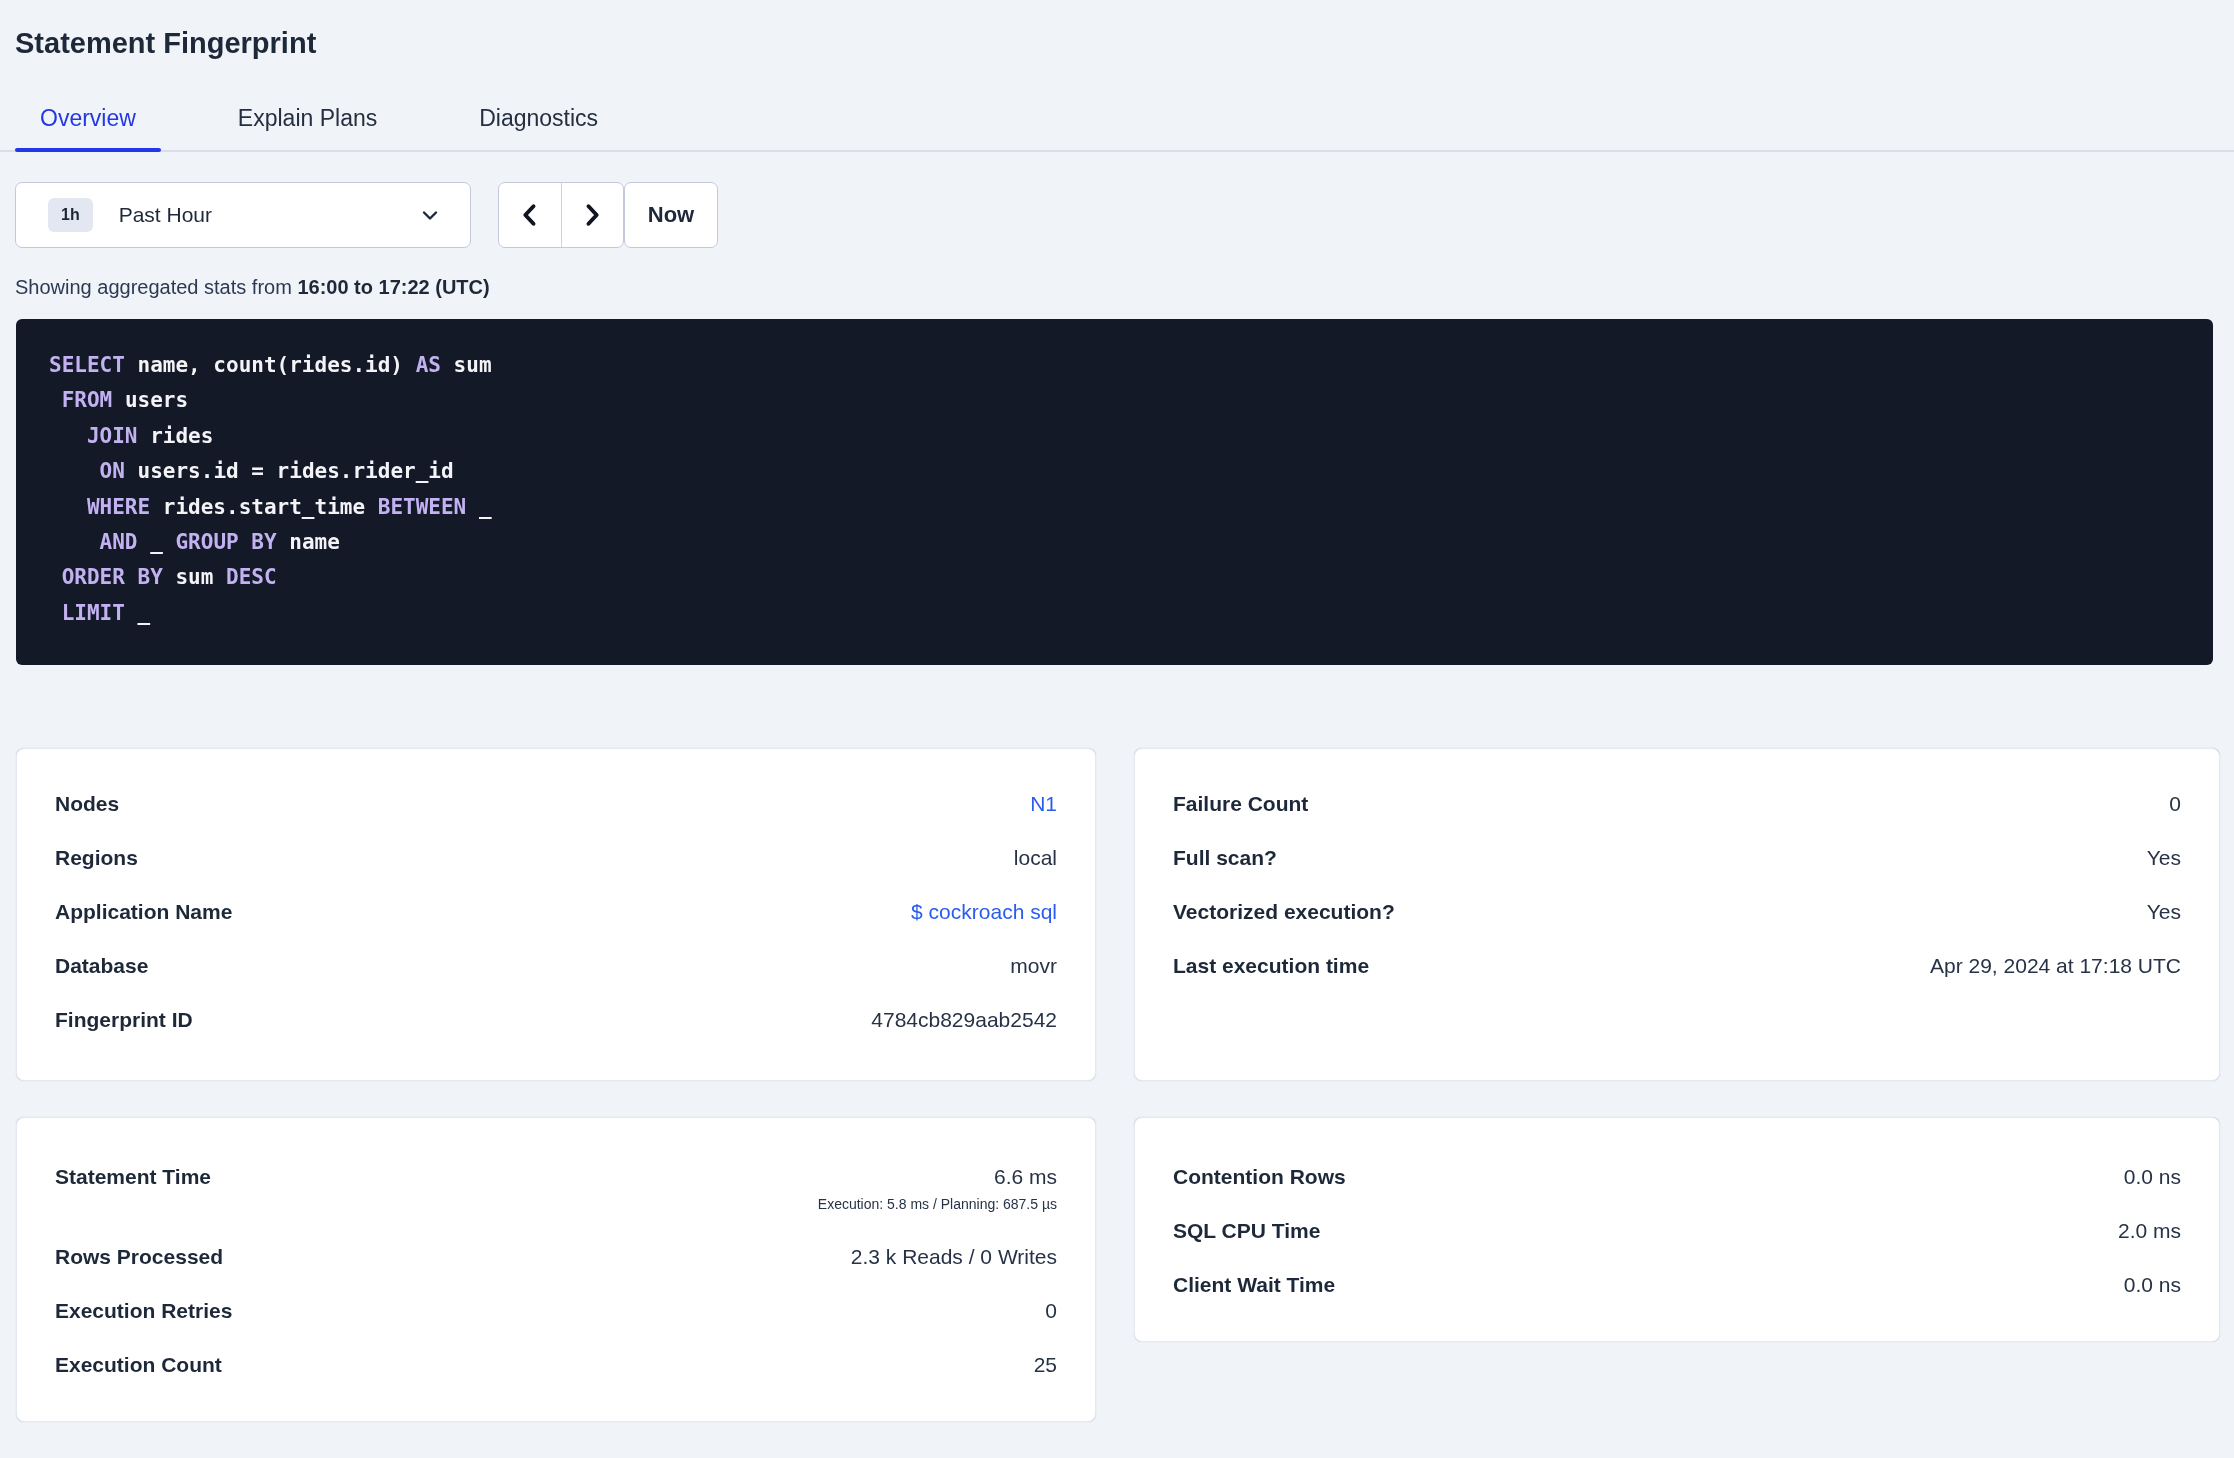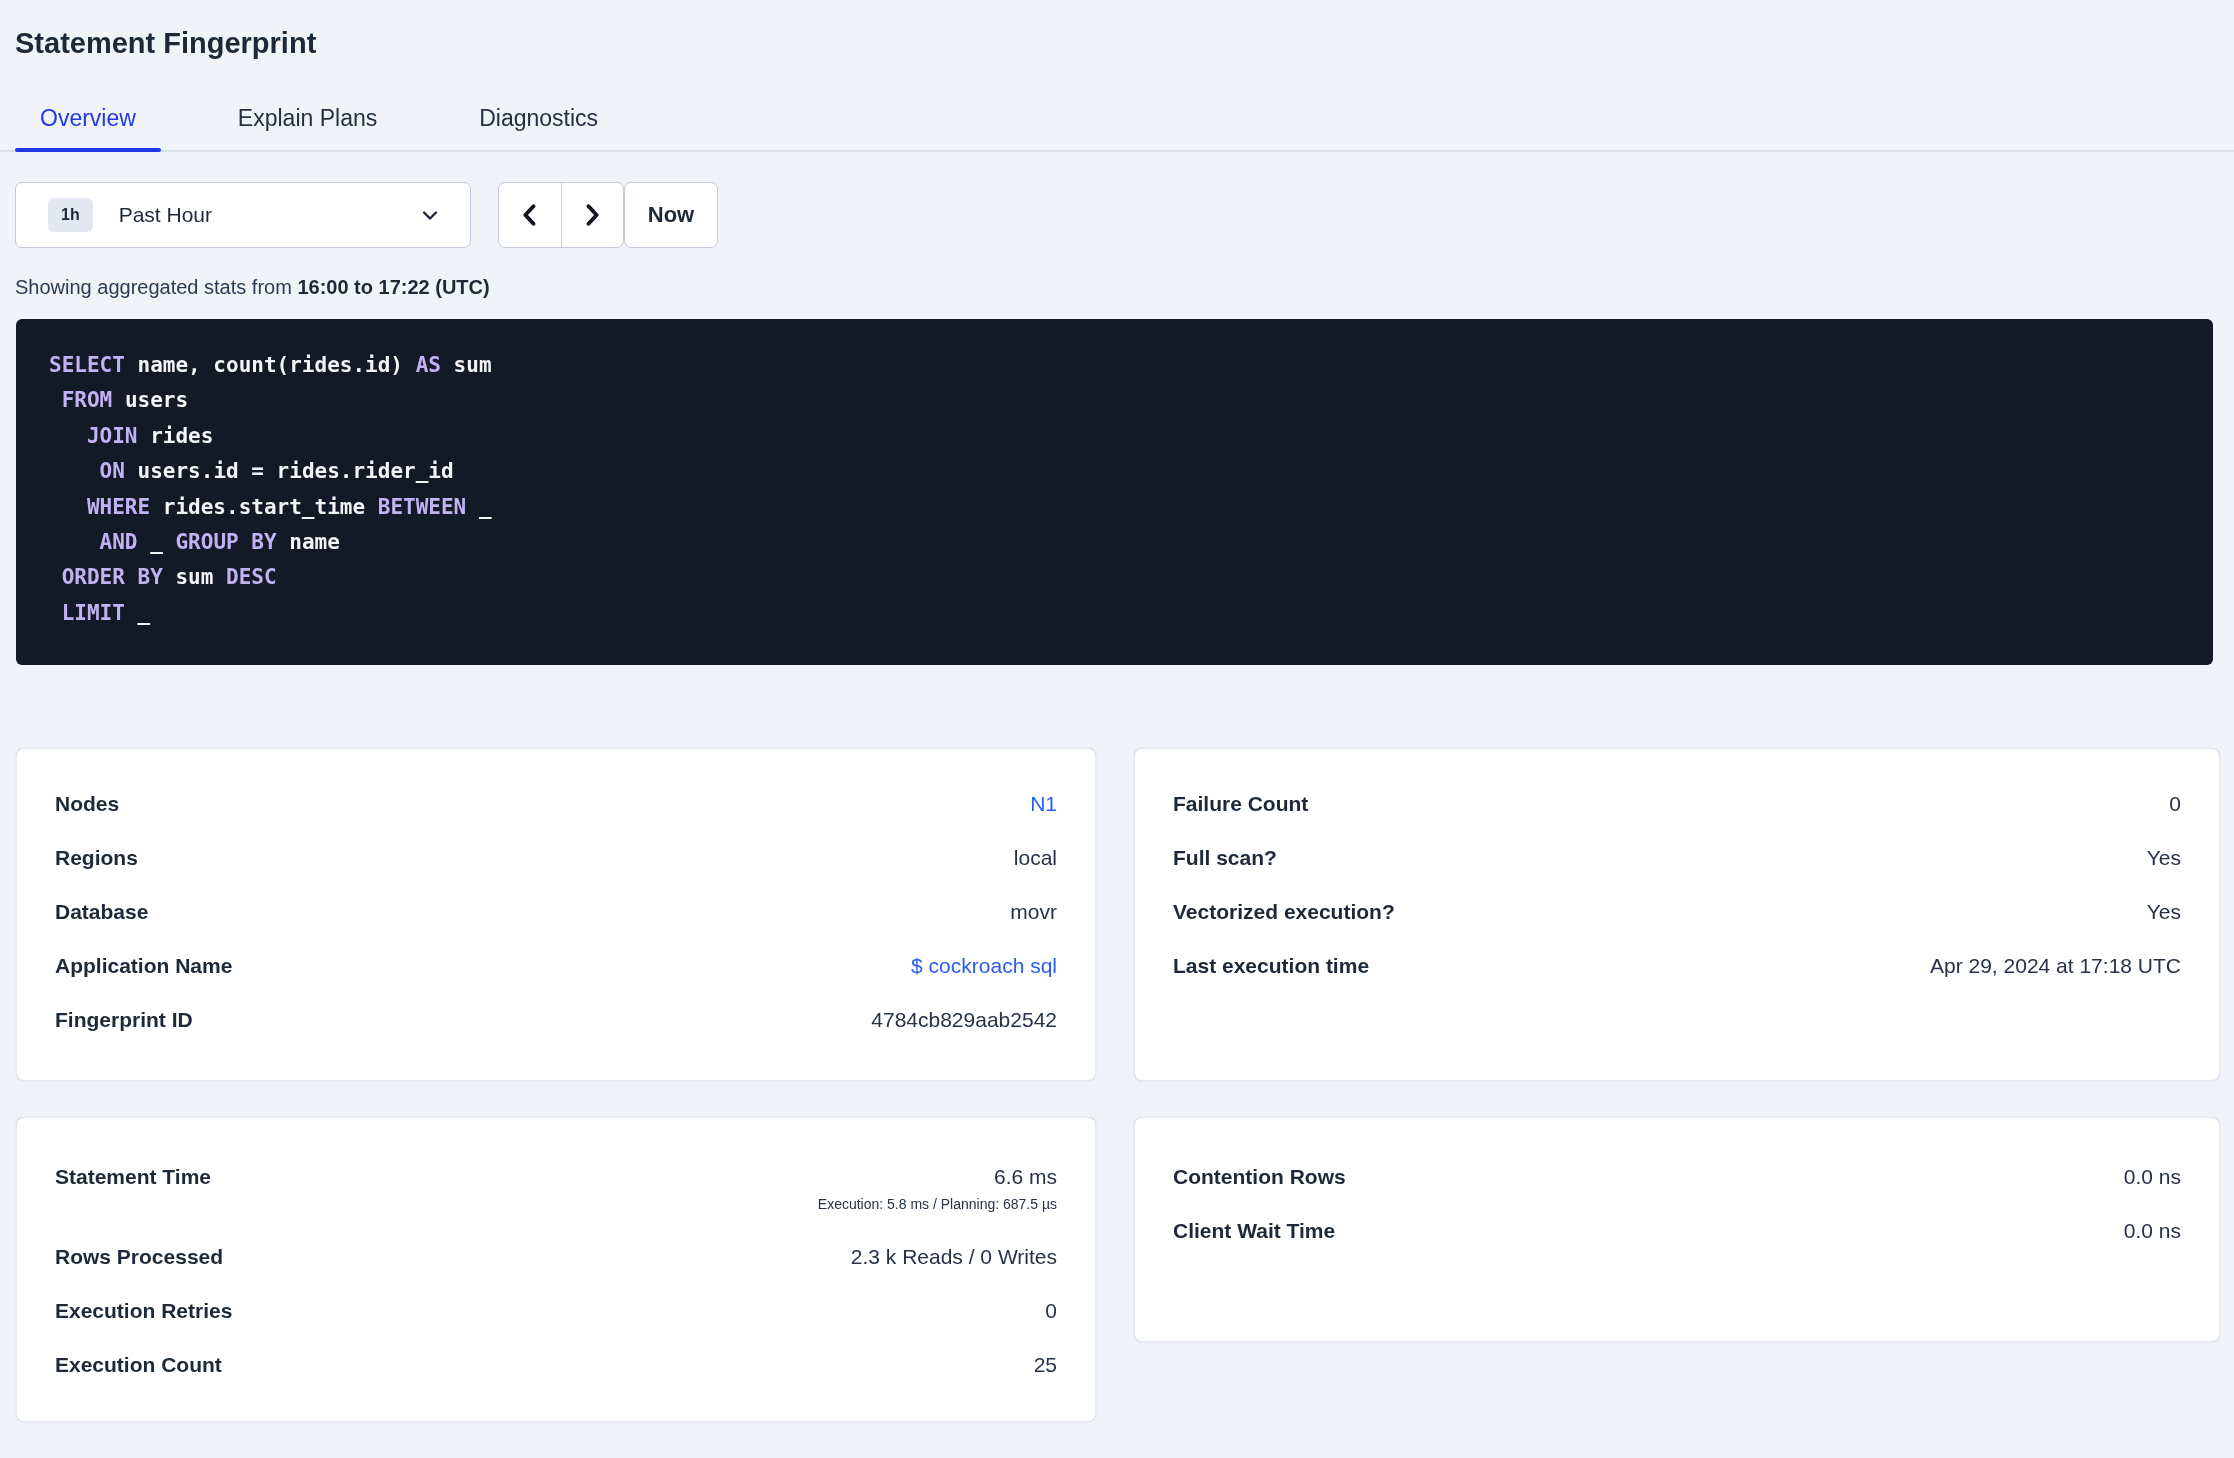"Database" div.crow { order: before "Application Name" -> after "Application Name" }
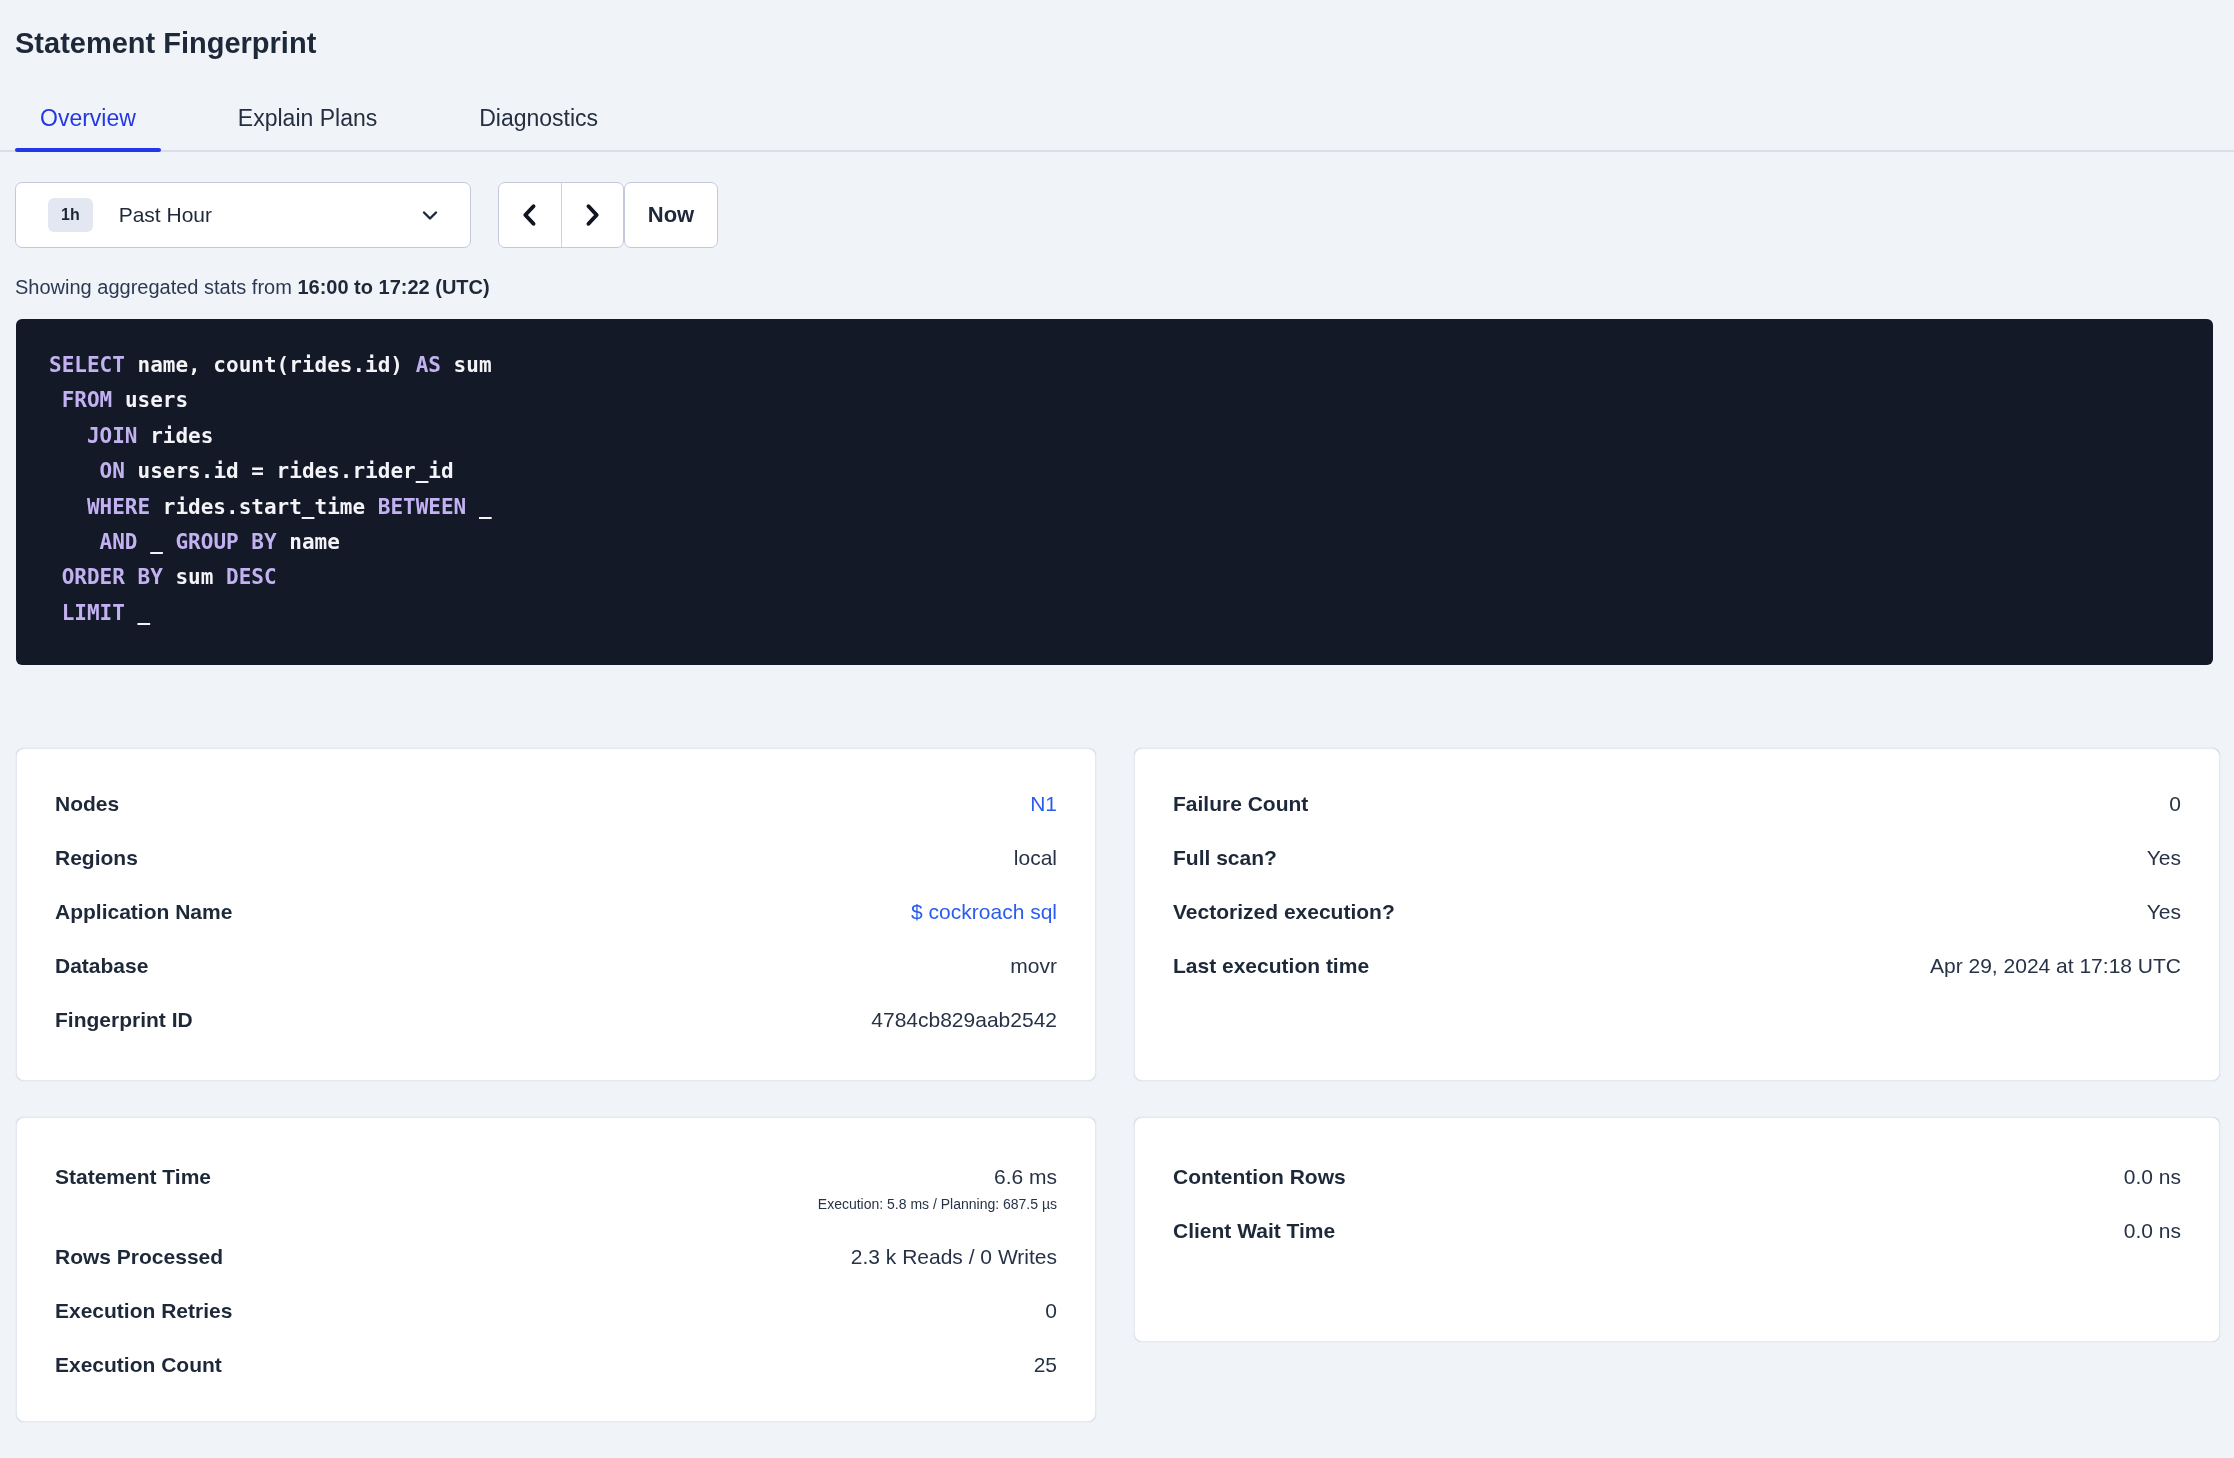"SQL CPU Time" div.crow { html: none -> <div> <span>SQL CPU Time</span> <span>2.0 ms</span> </div> }
